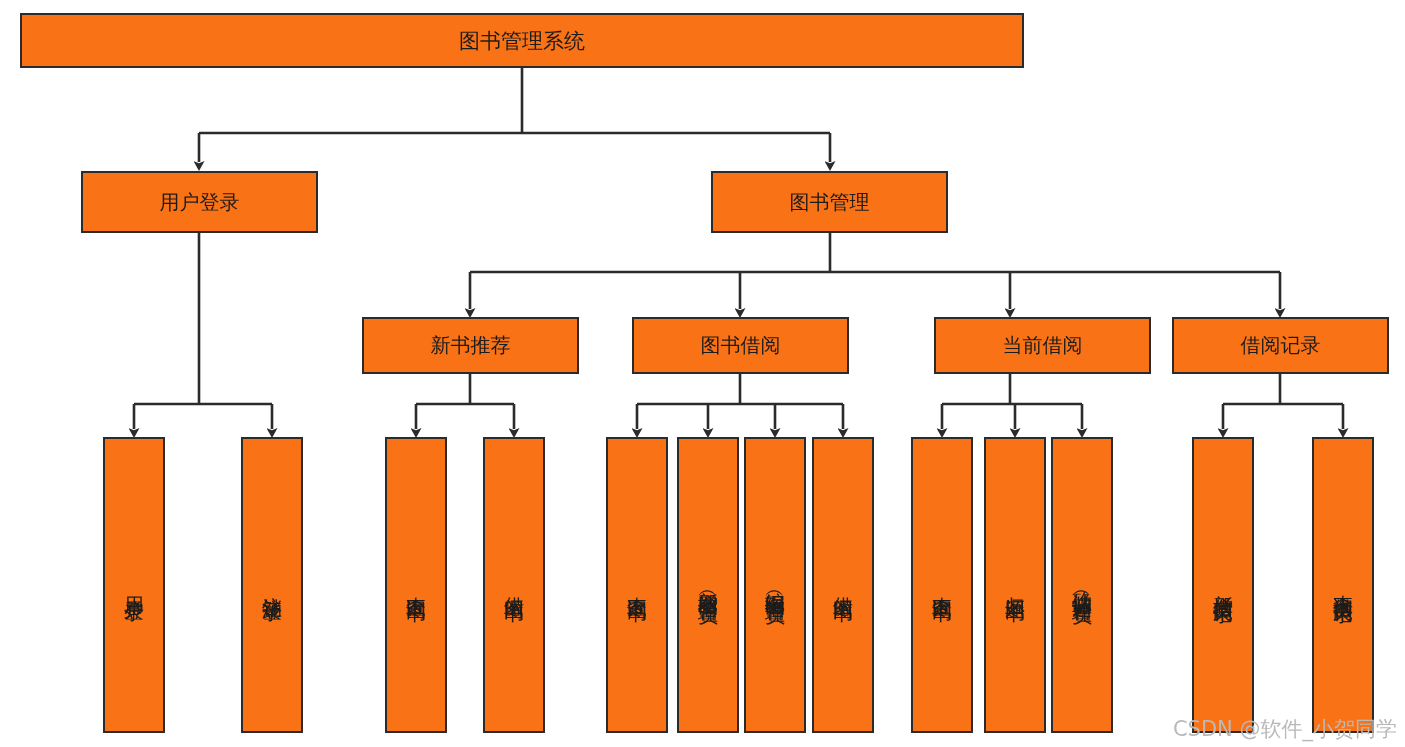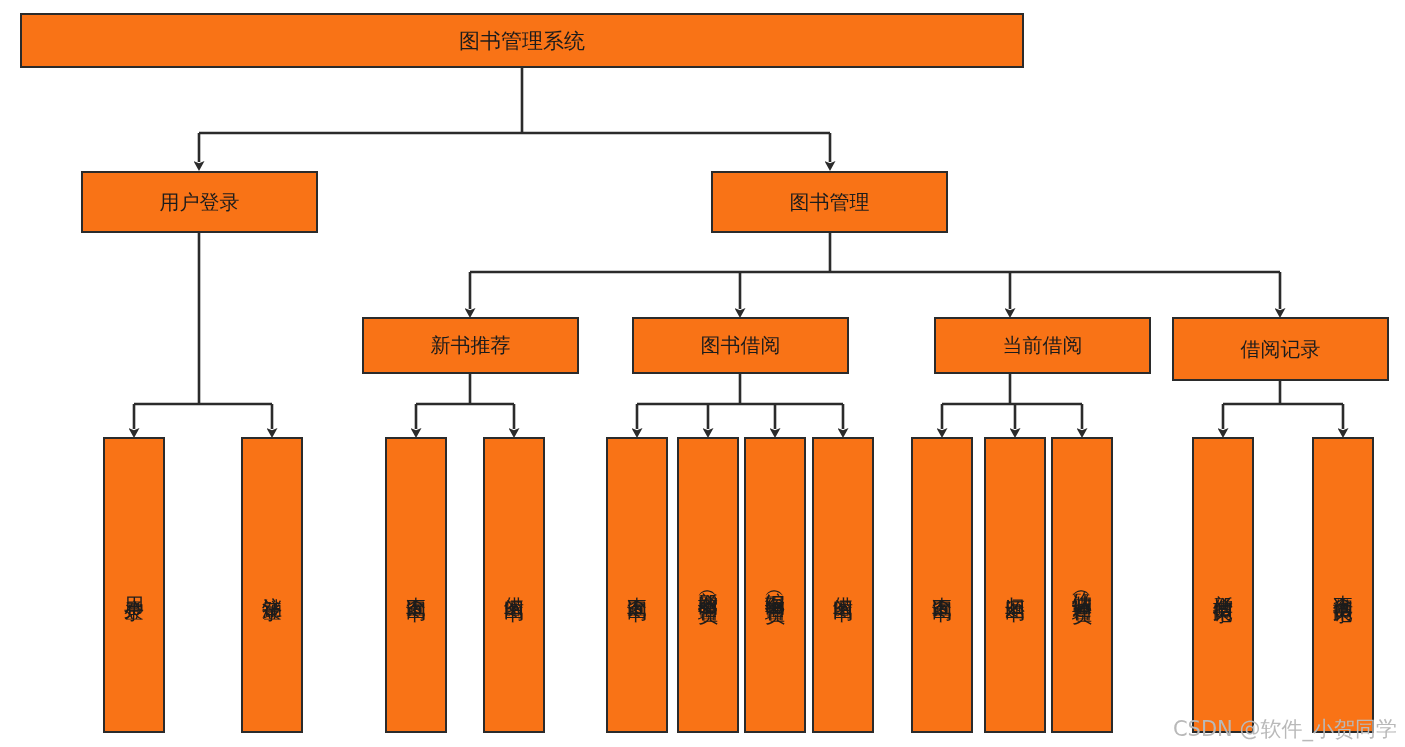"借阅记录" div.node { height: 64px -> 57px }
